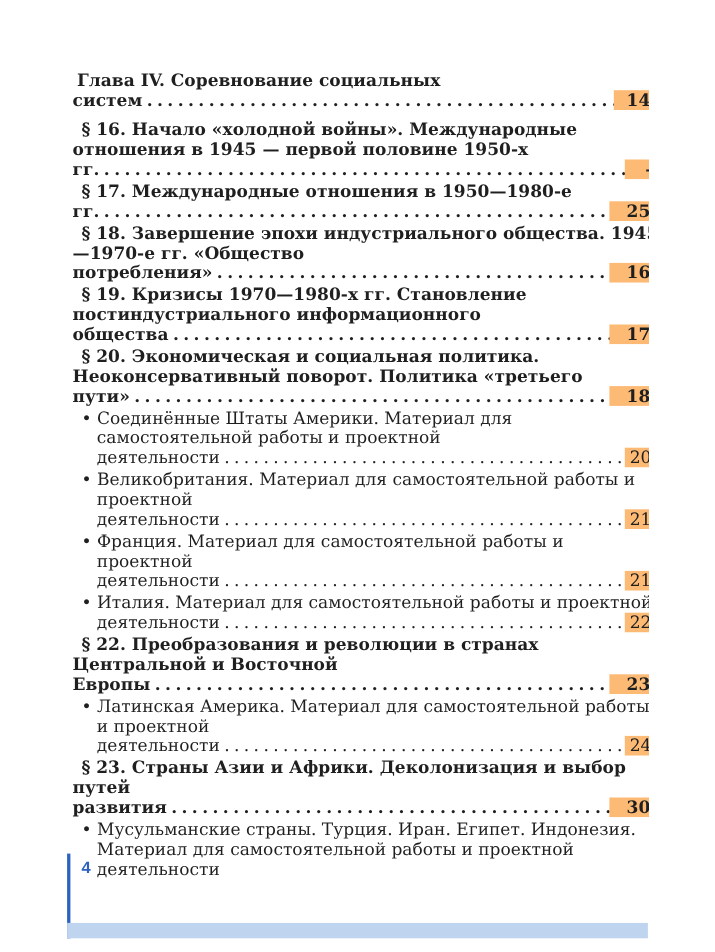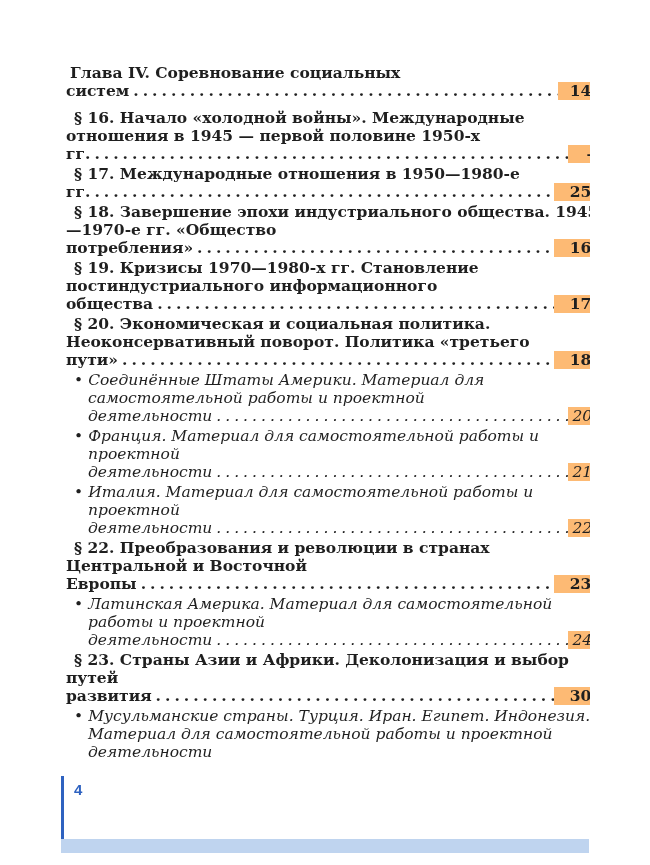"• Соединённые Штаты Америки. Материал" .toc-item.bullet { font-style: italic -> none }
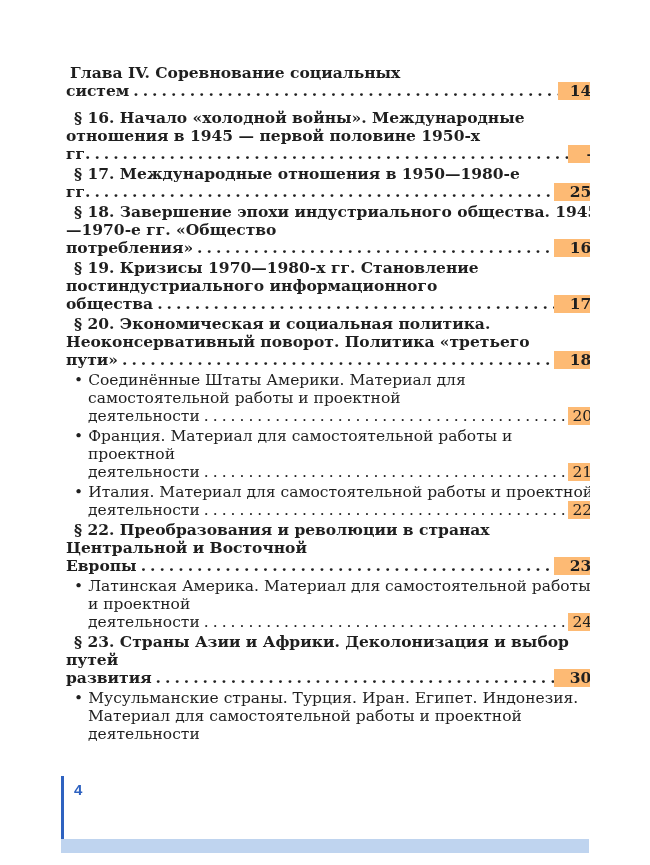"• Великобритания. Материал для" div.toc-item { html: none -> <div> <span>•</span><span>Великобритания. Материал для самостоятельной работы и проектной деятельности</span><span></span> <span>210</span> </div> }
